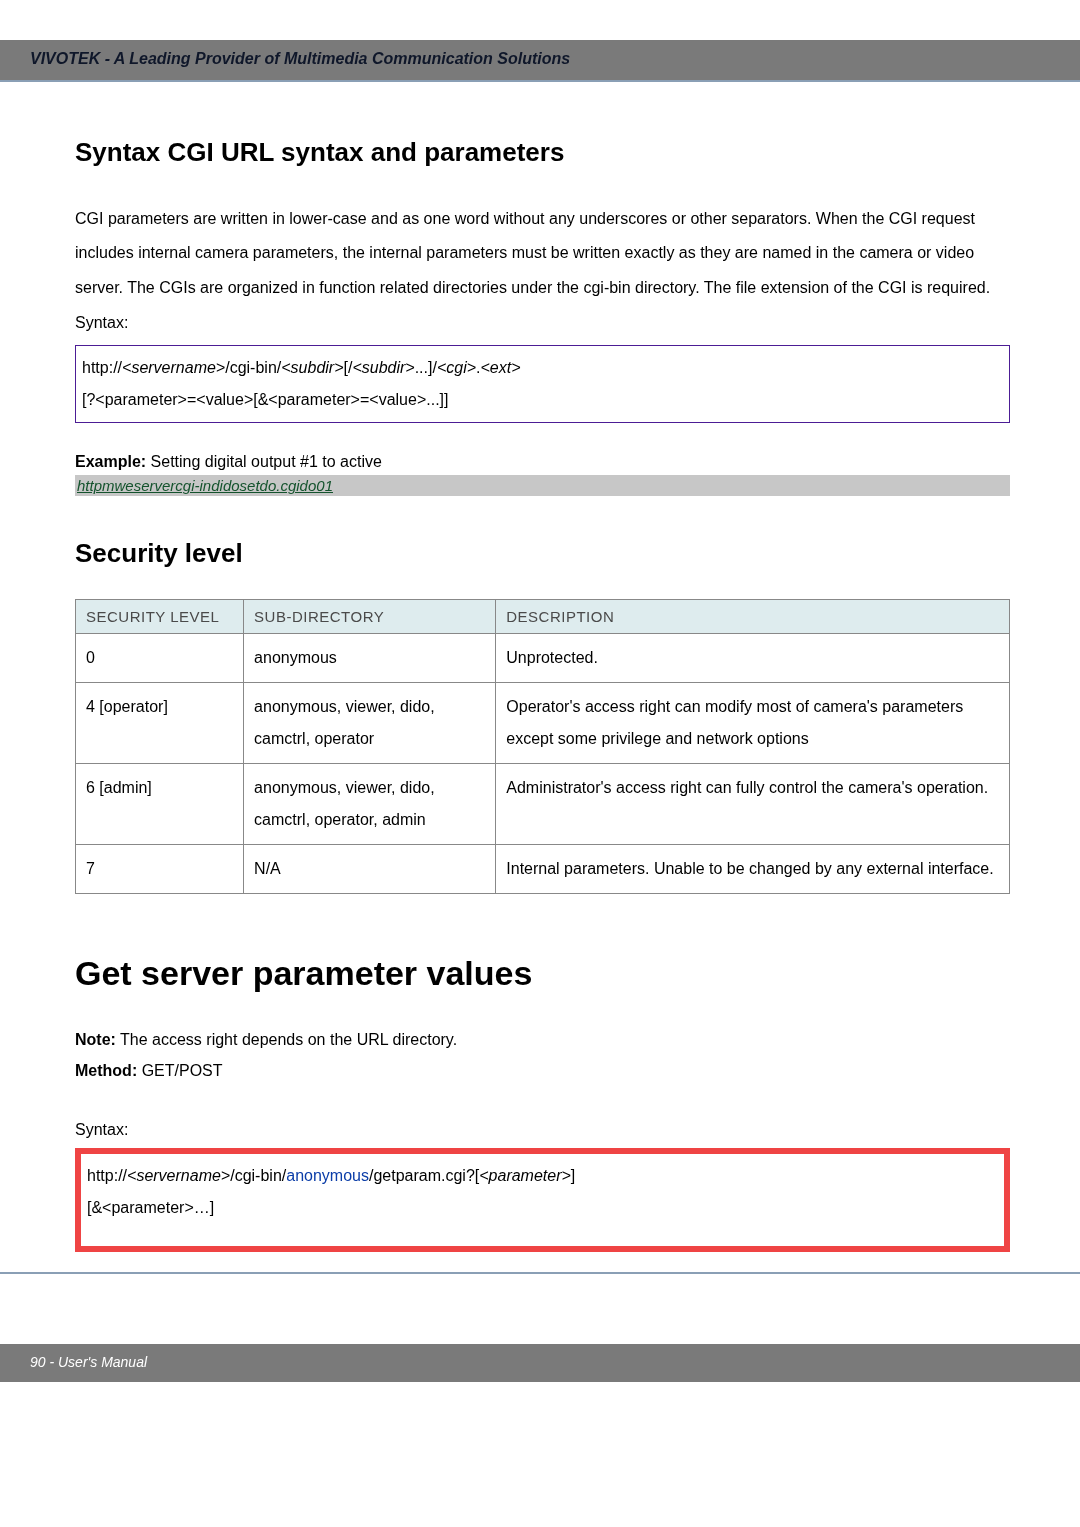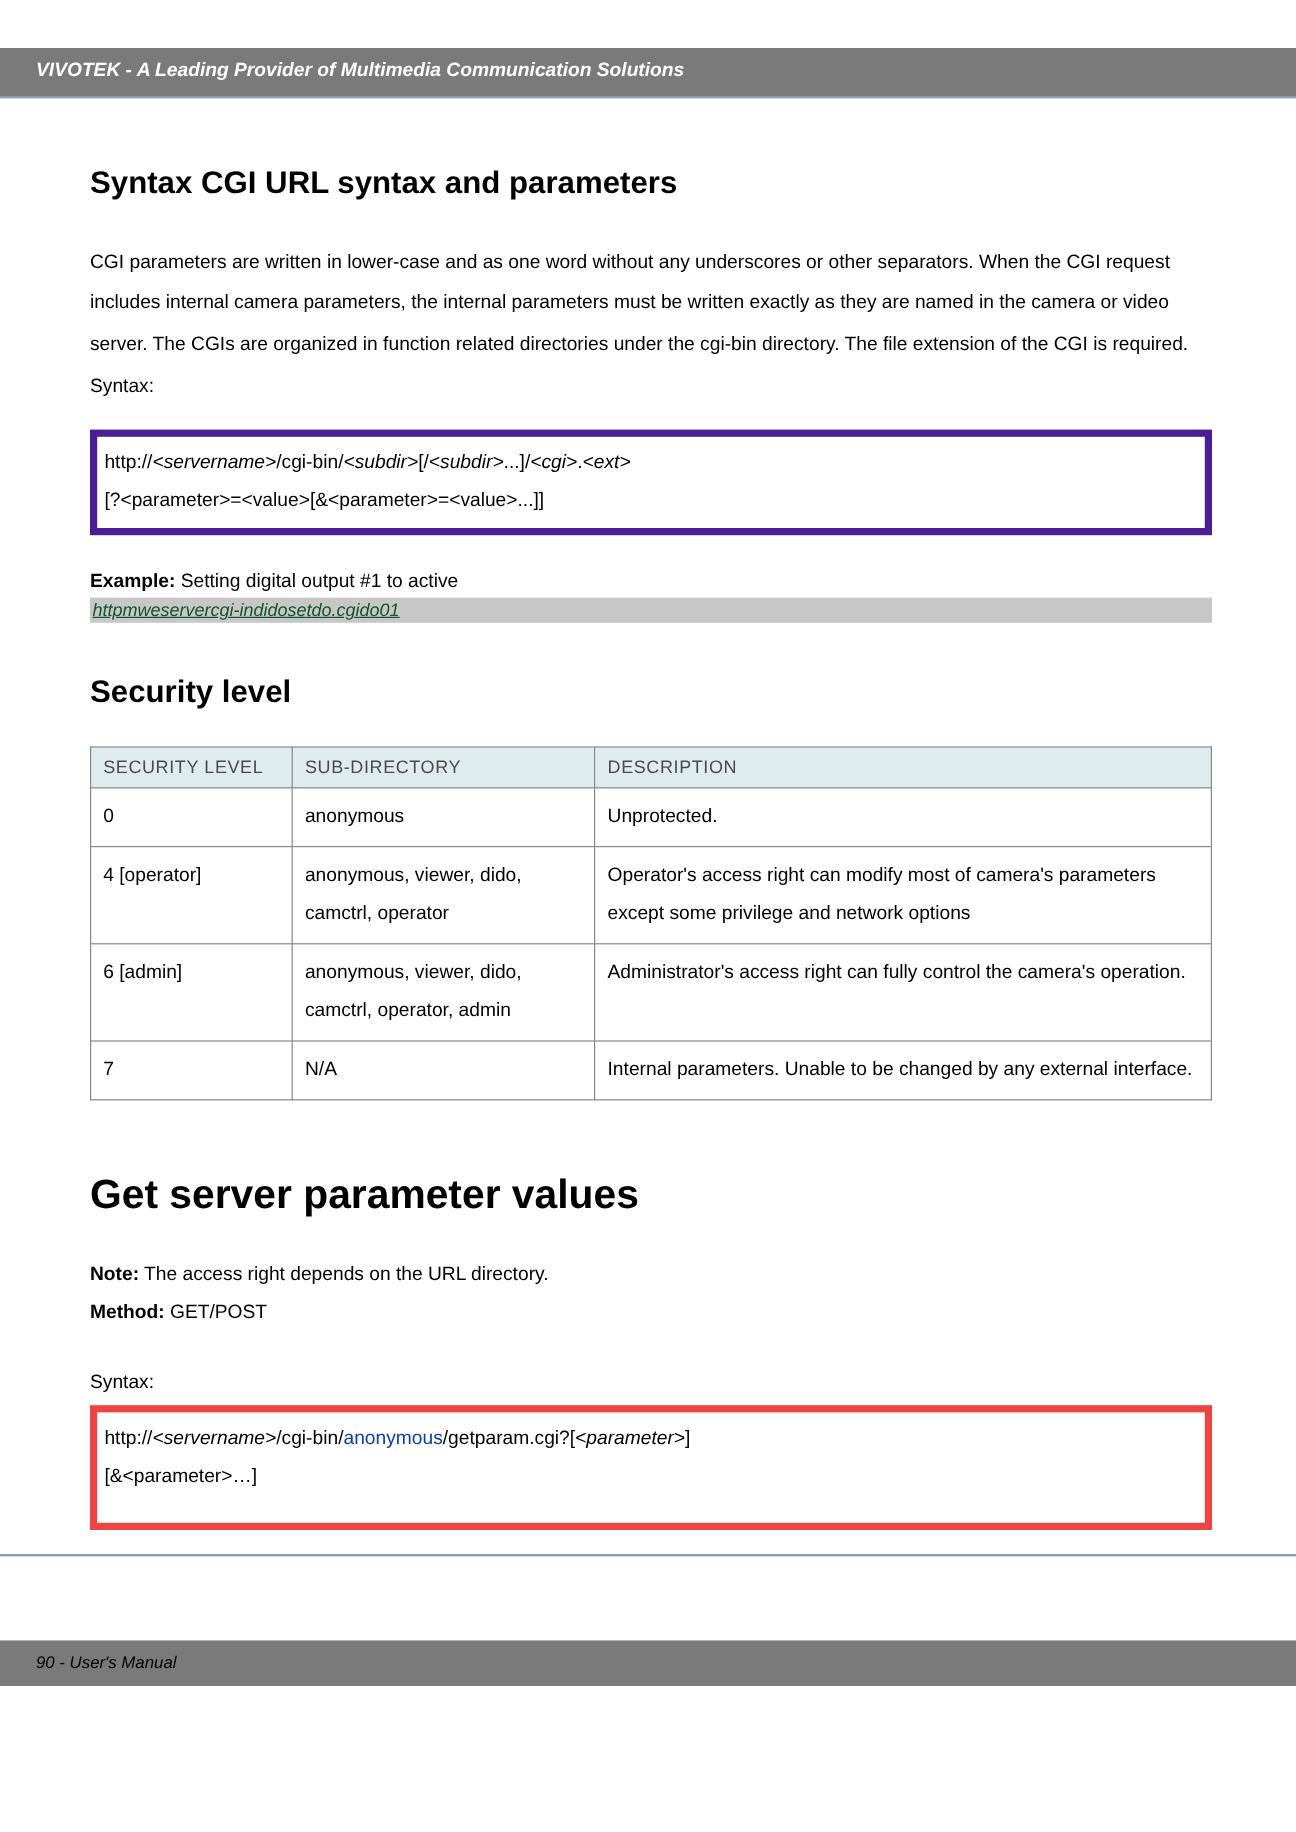"VIVOTEK - A Leading Provider" .header-band { color: #ffffff -> #0f172a }
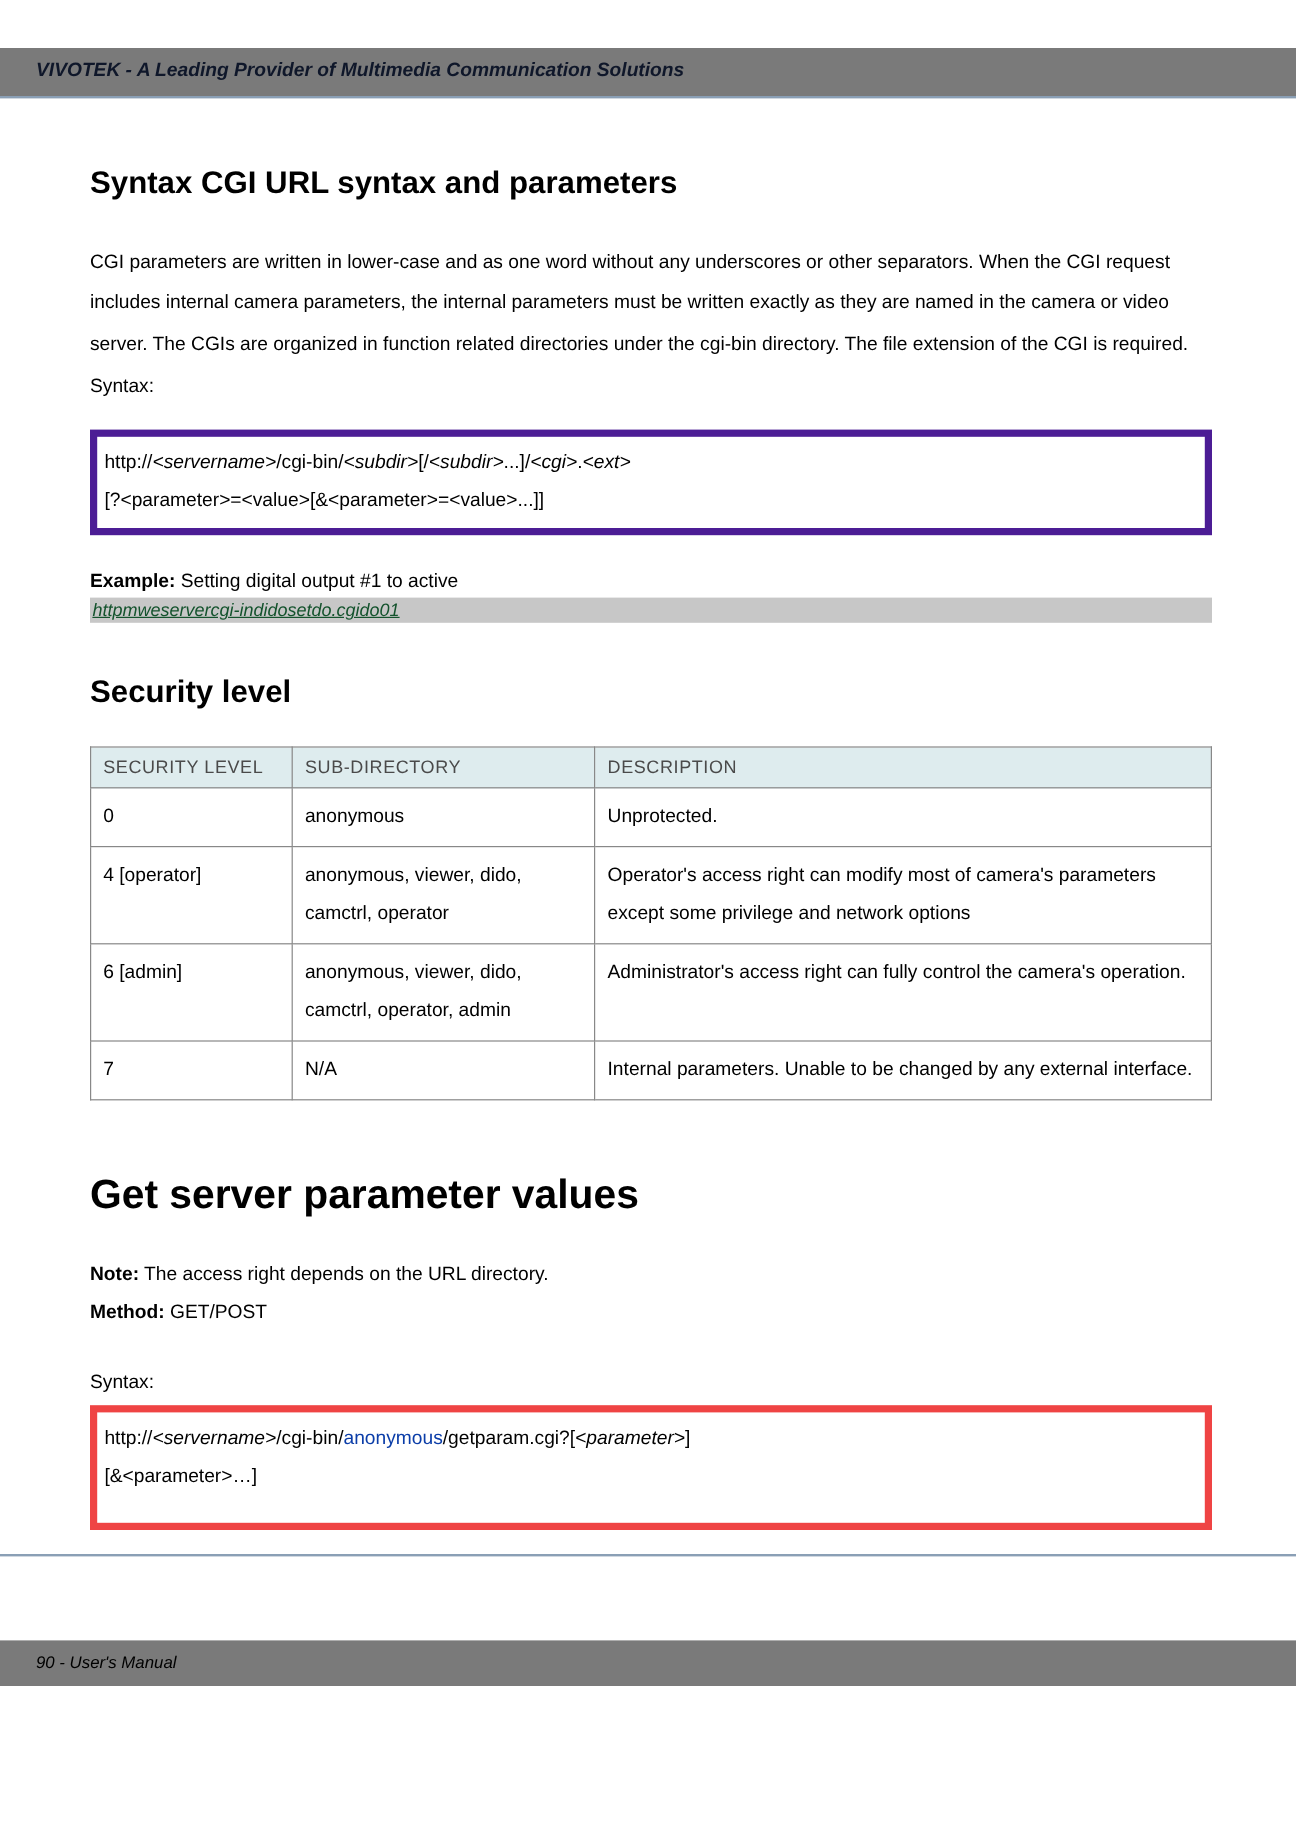"http://<servername>/cgi-bin/<subdir>[/<s" .syntax-box { border: 6px solid #4c1d95 -> 1px solid #4c1d95; margin-top: 19px -> 6px }
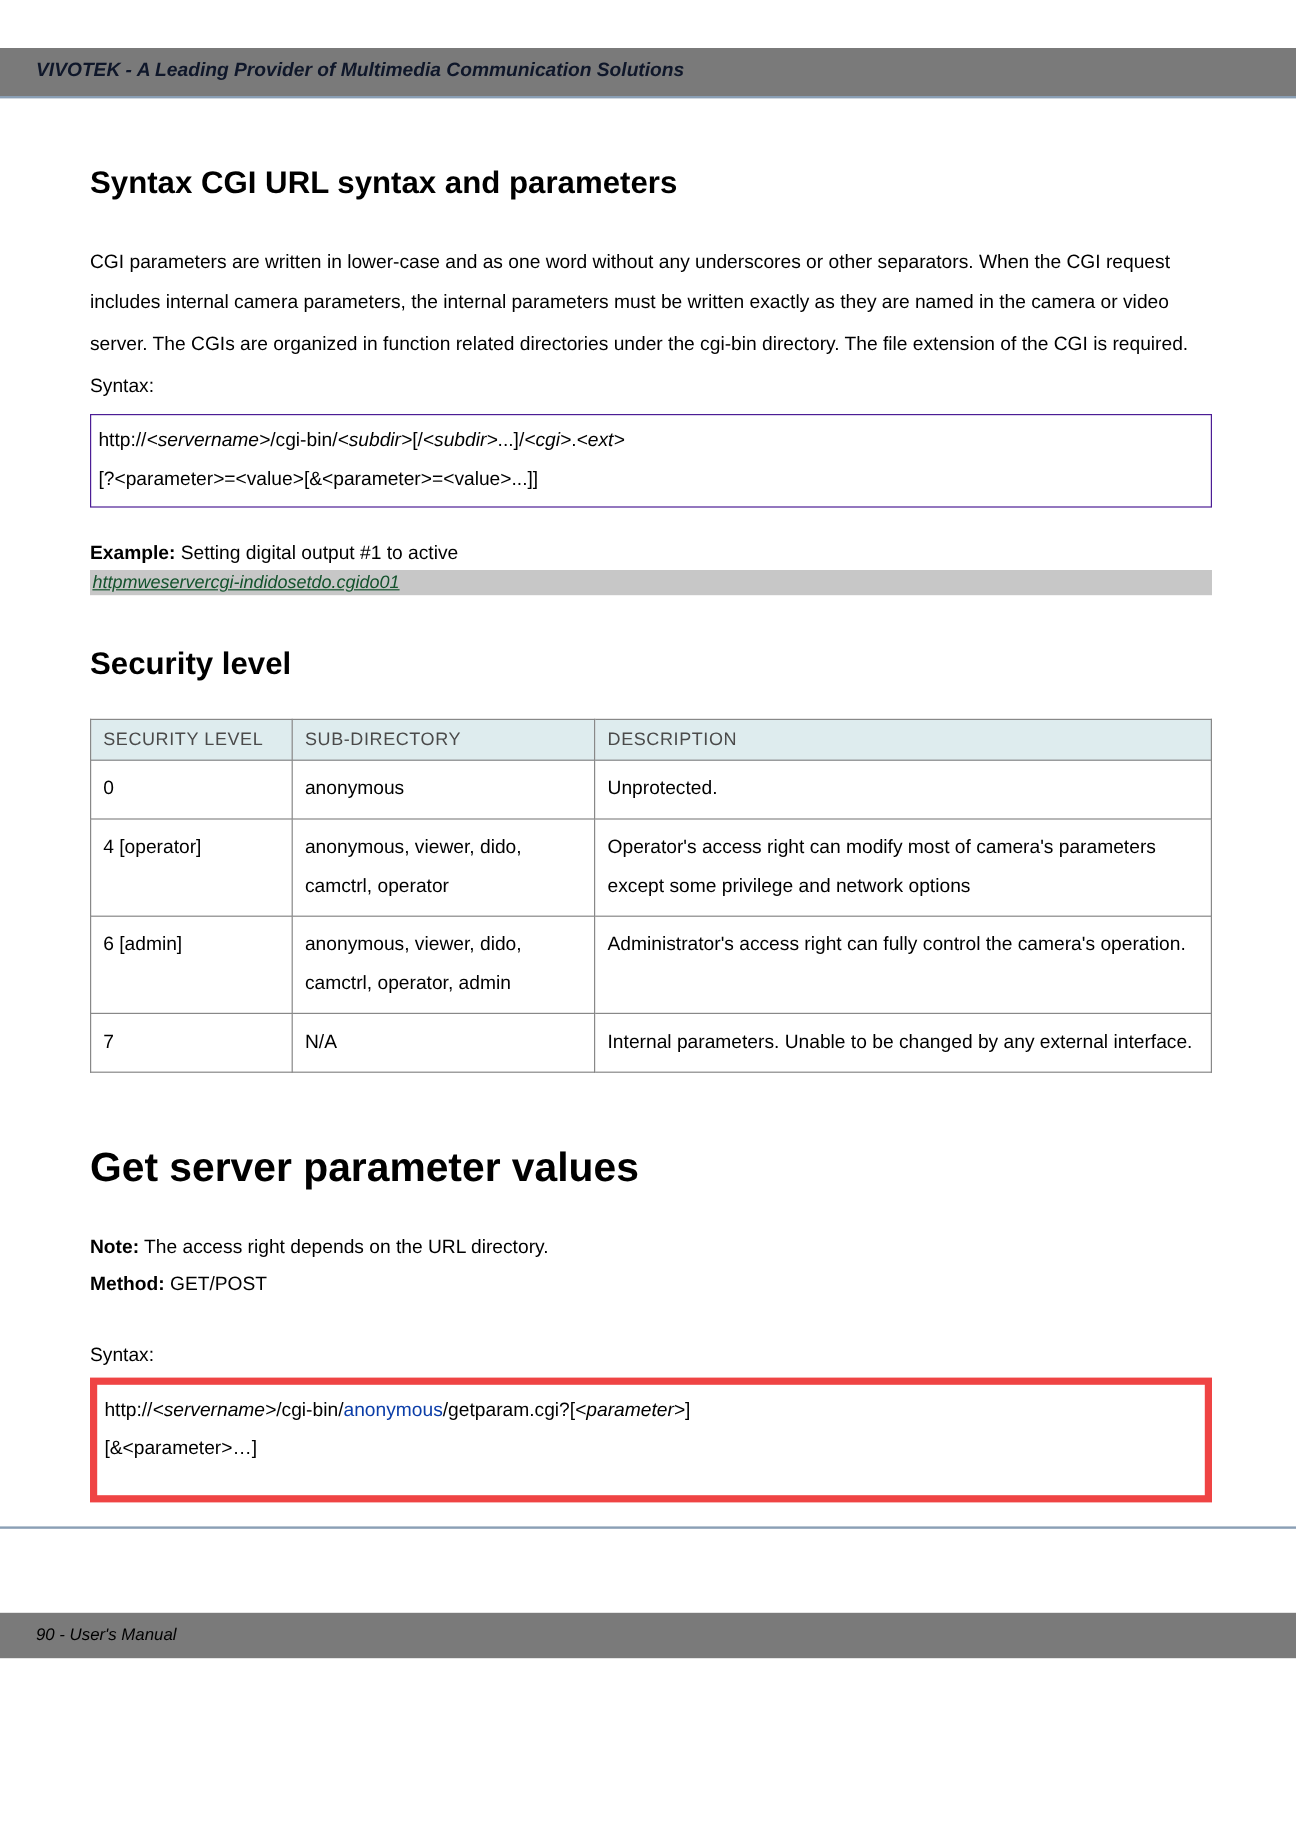"90 - User's Manual" .footer-band { color: #000000 -> #ffffff }
